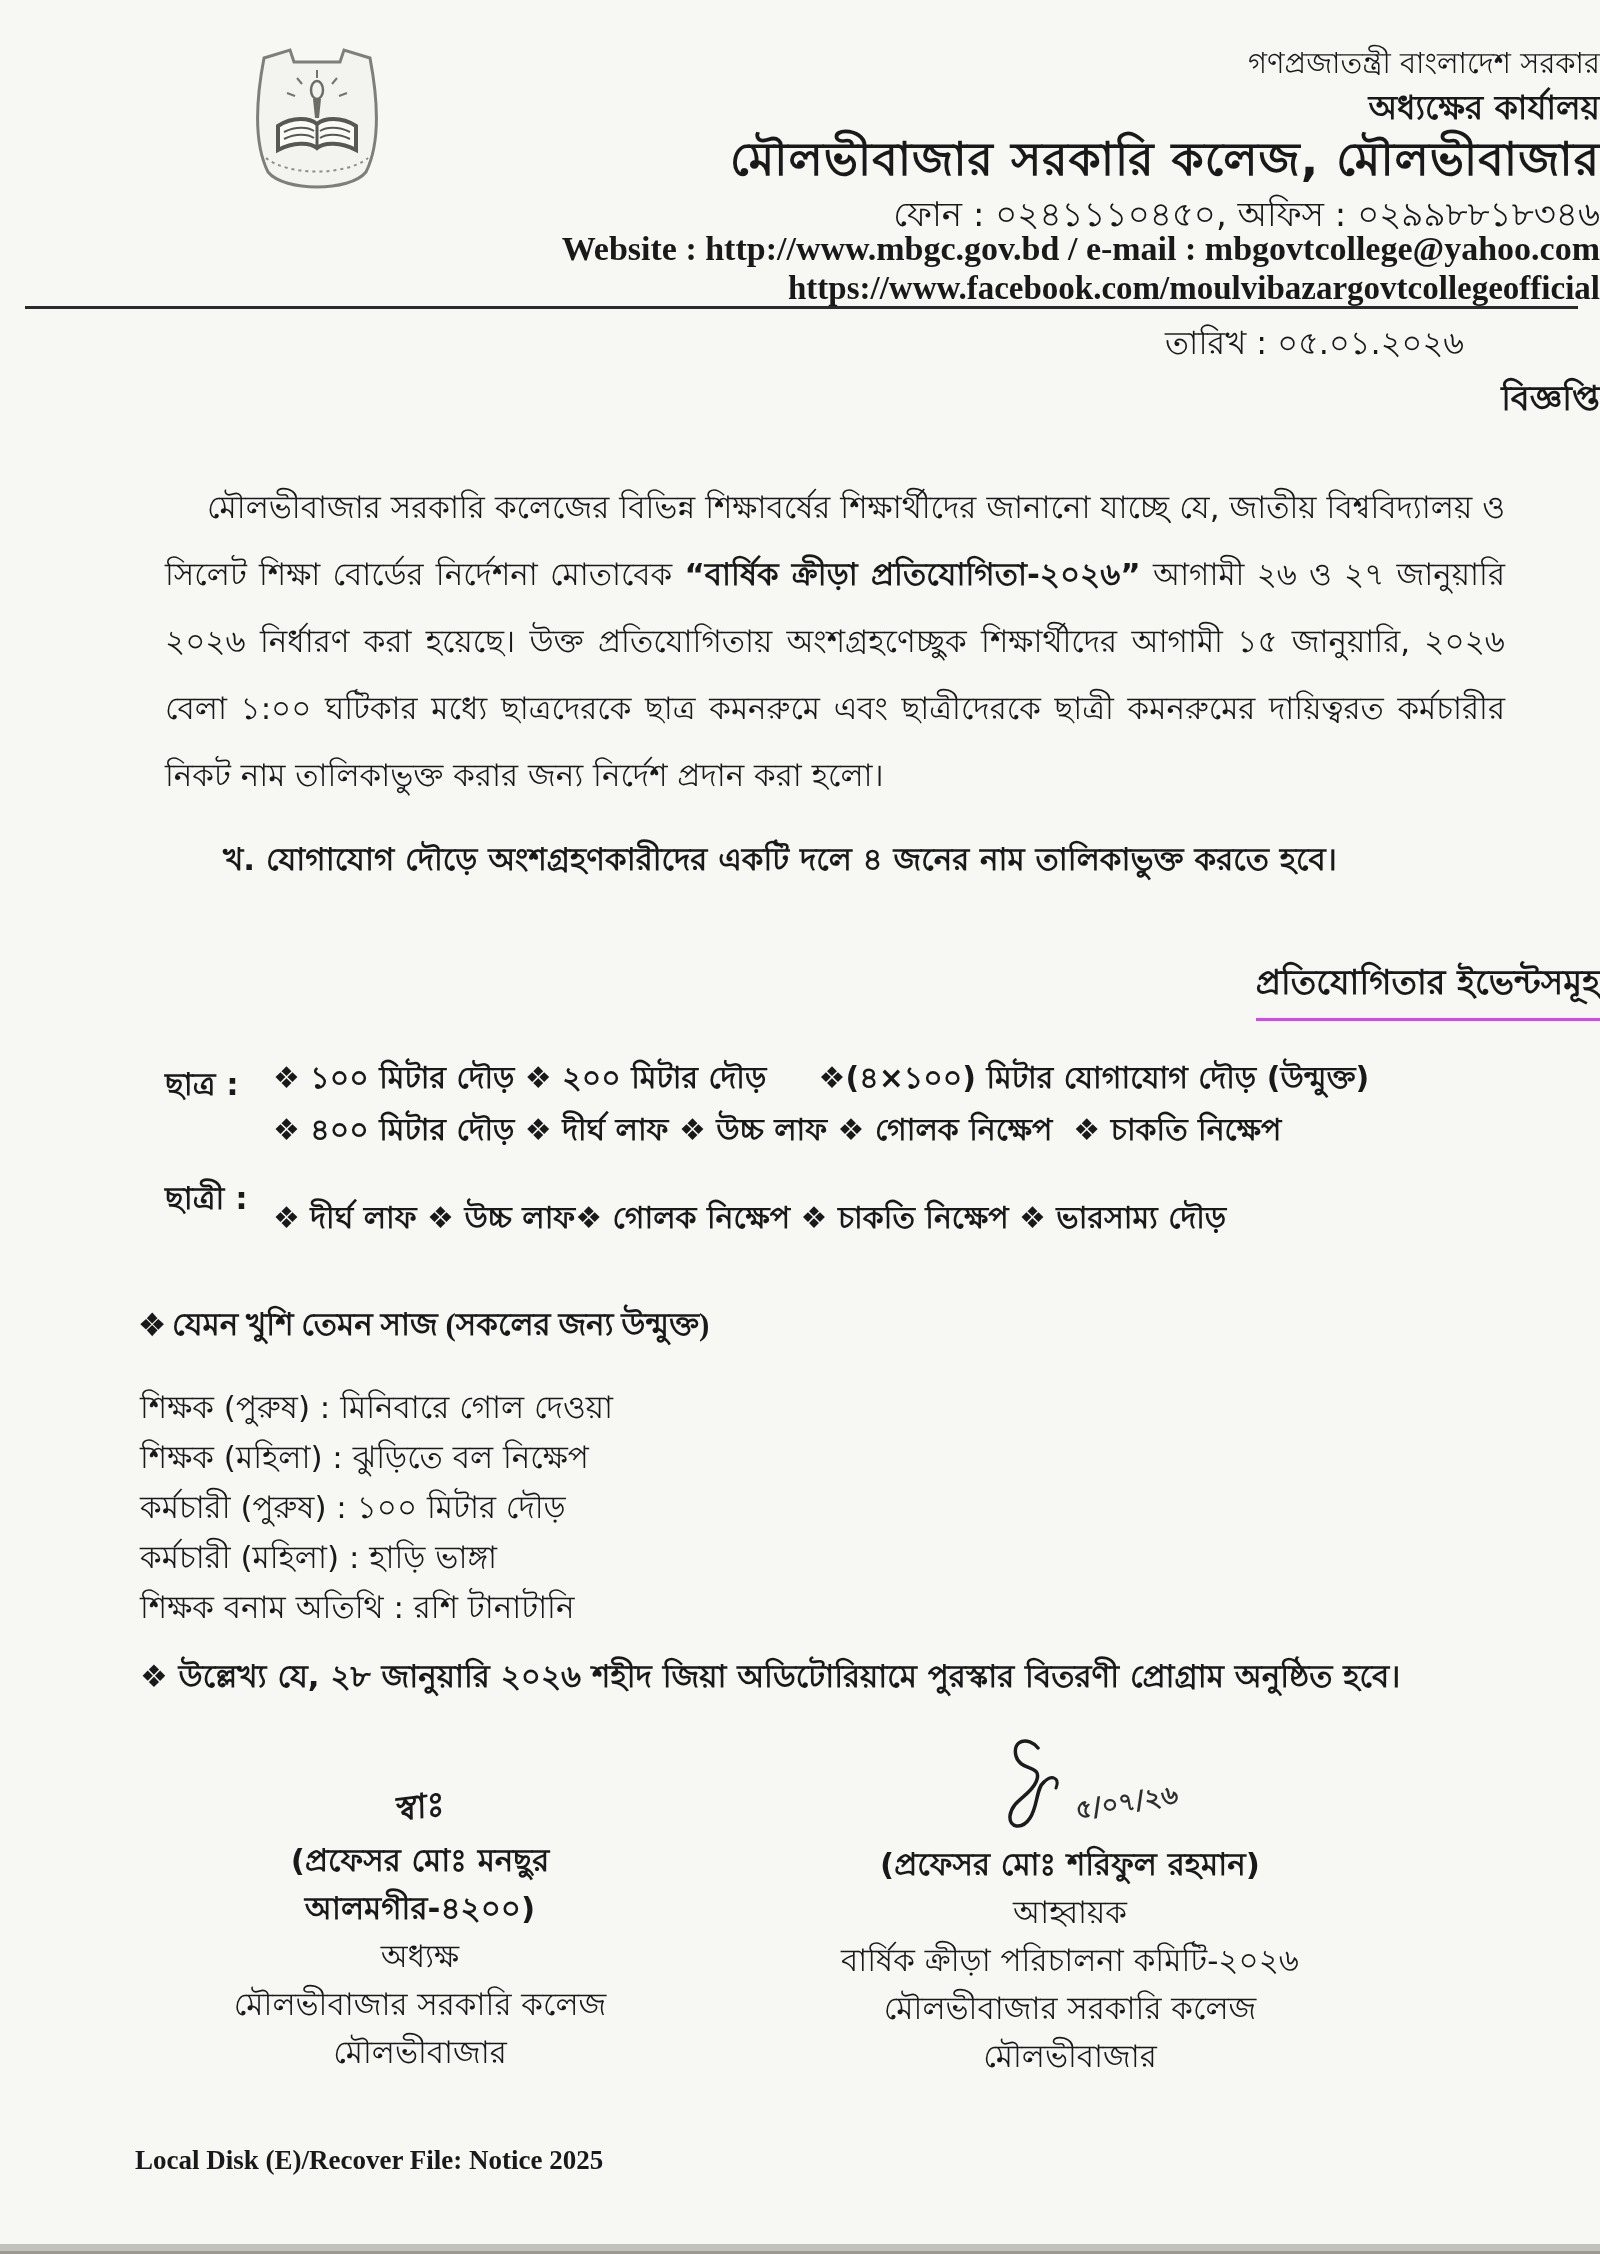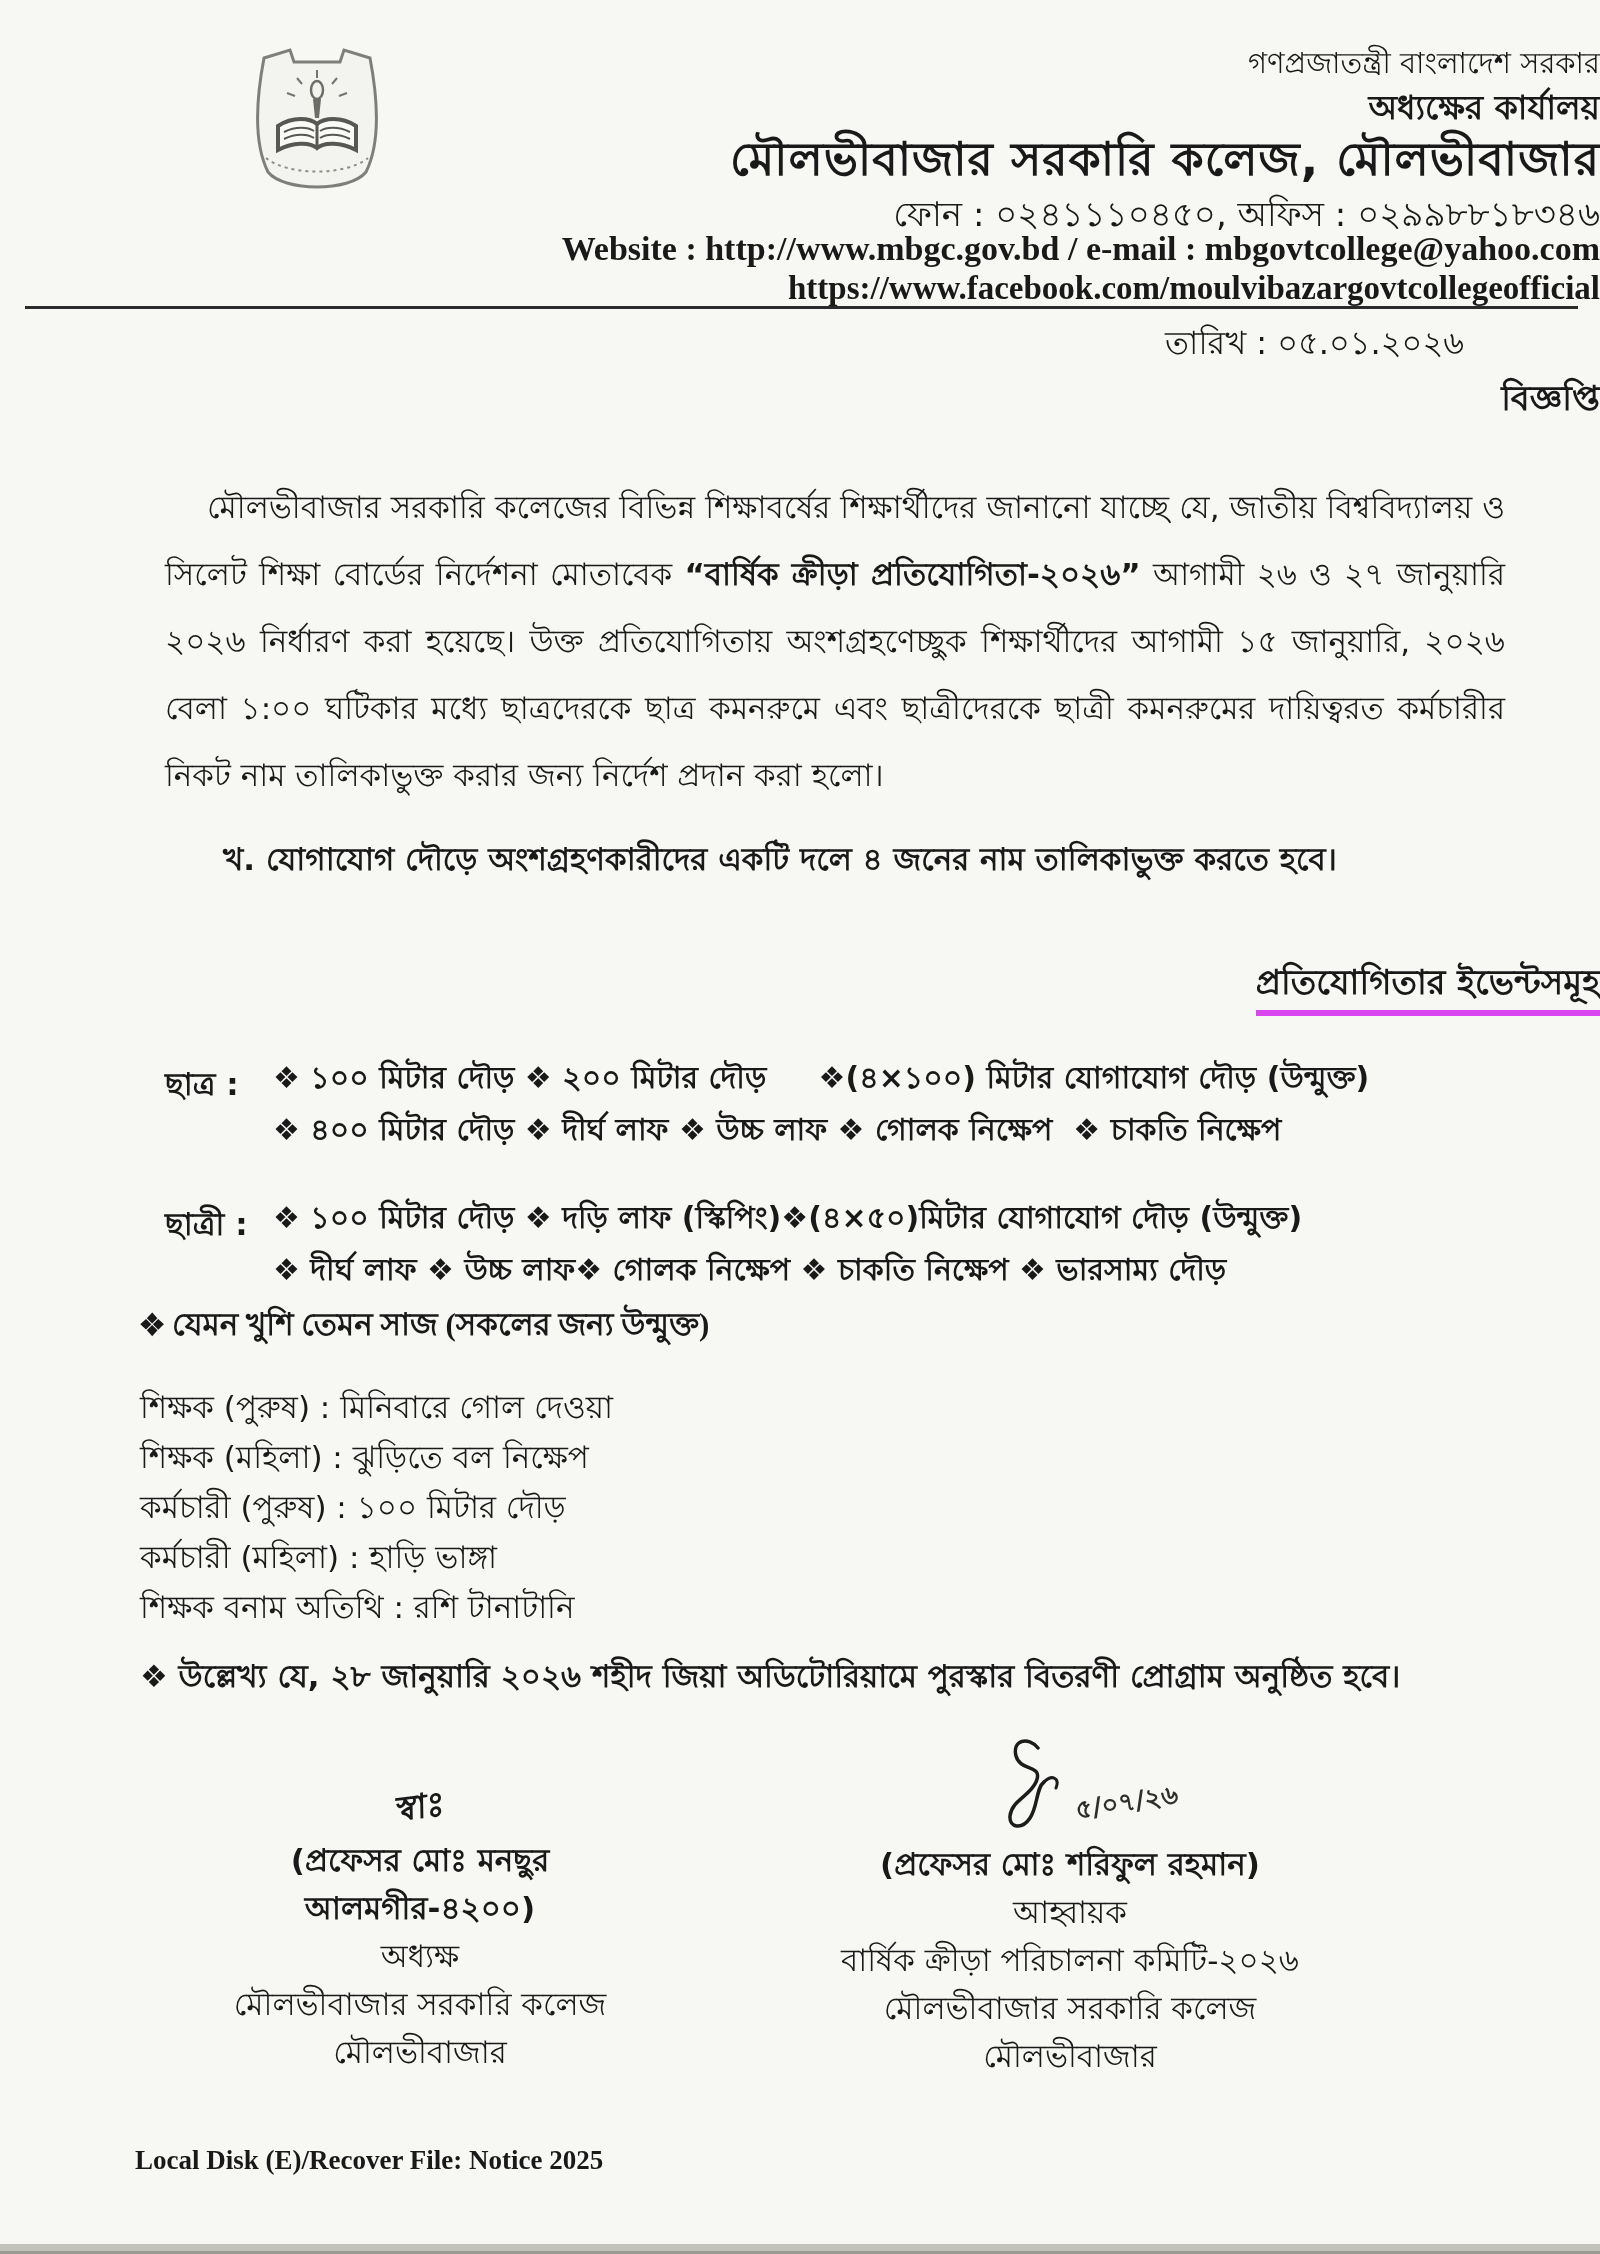"প্রতিযোগিতার ইভেন্টসমূহ" .events-heading span { border-bottom: 6px solid #d946ef -> 3px solid #d946ef; padding-bottom: 8px -> 16px }
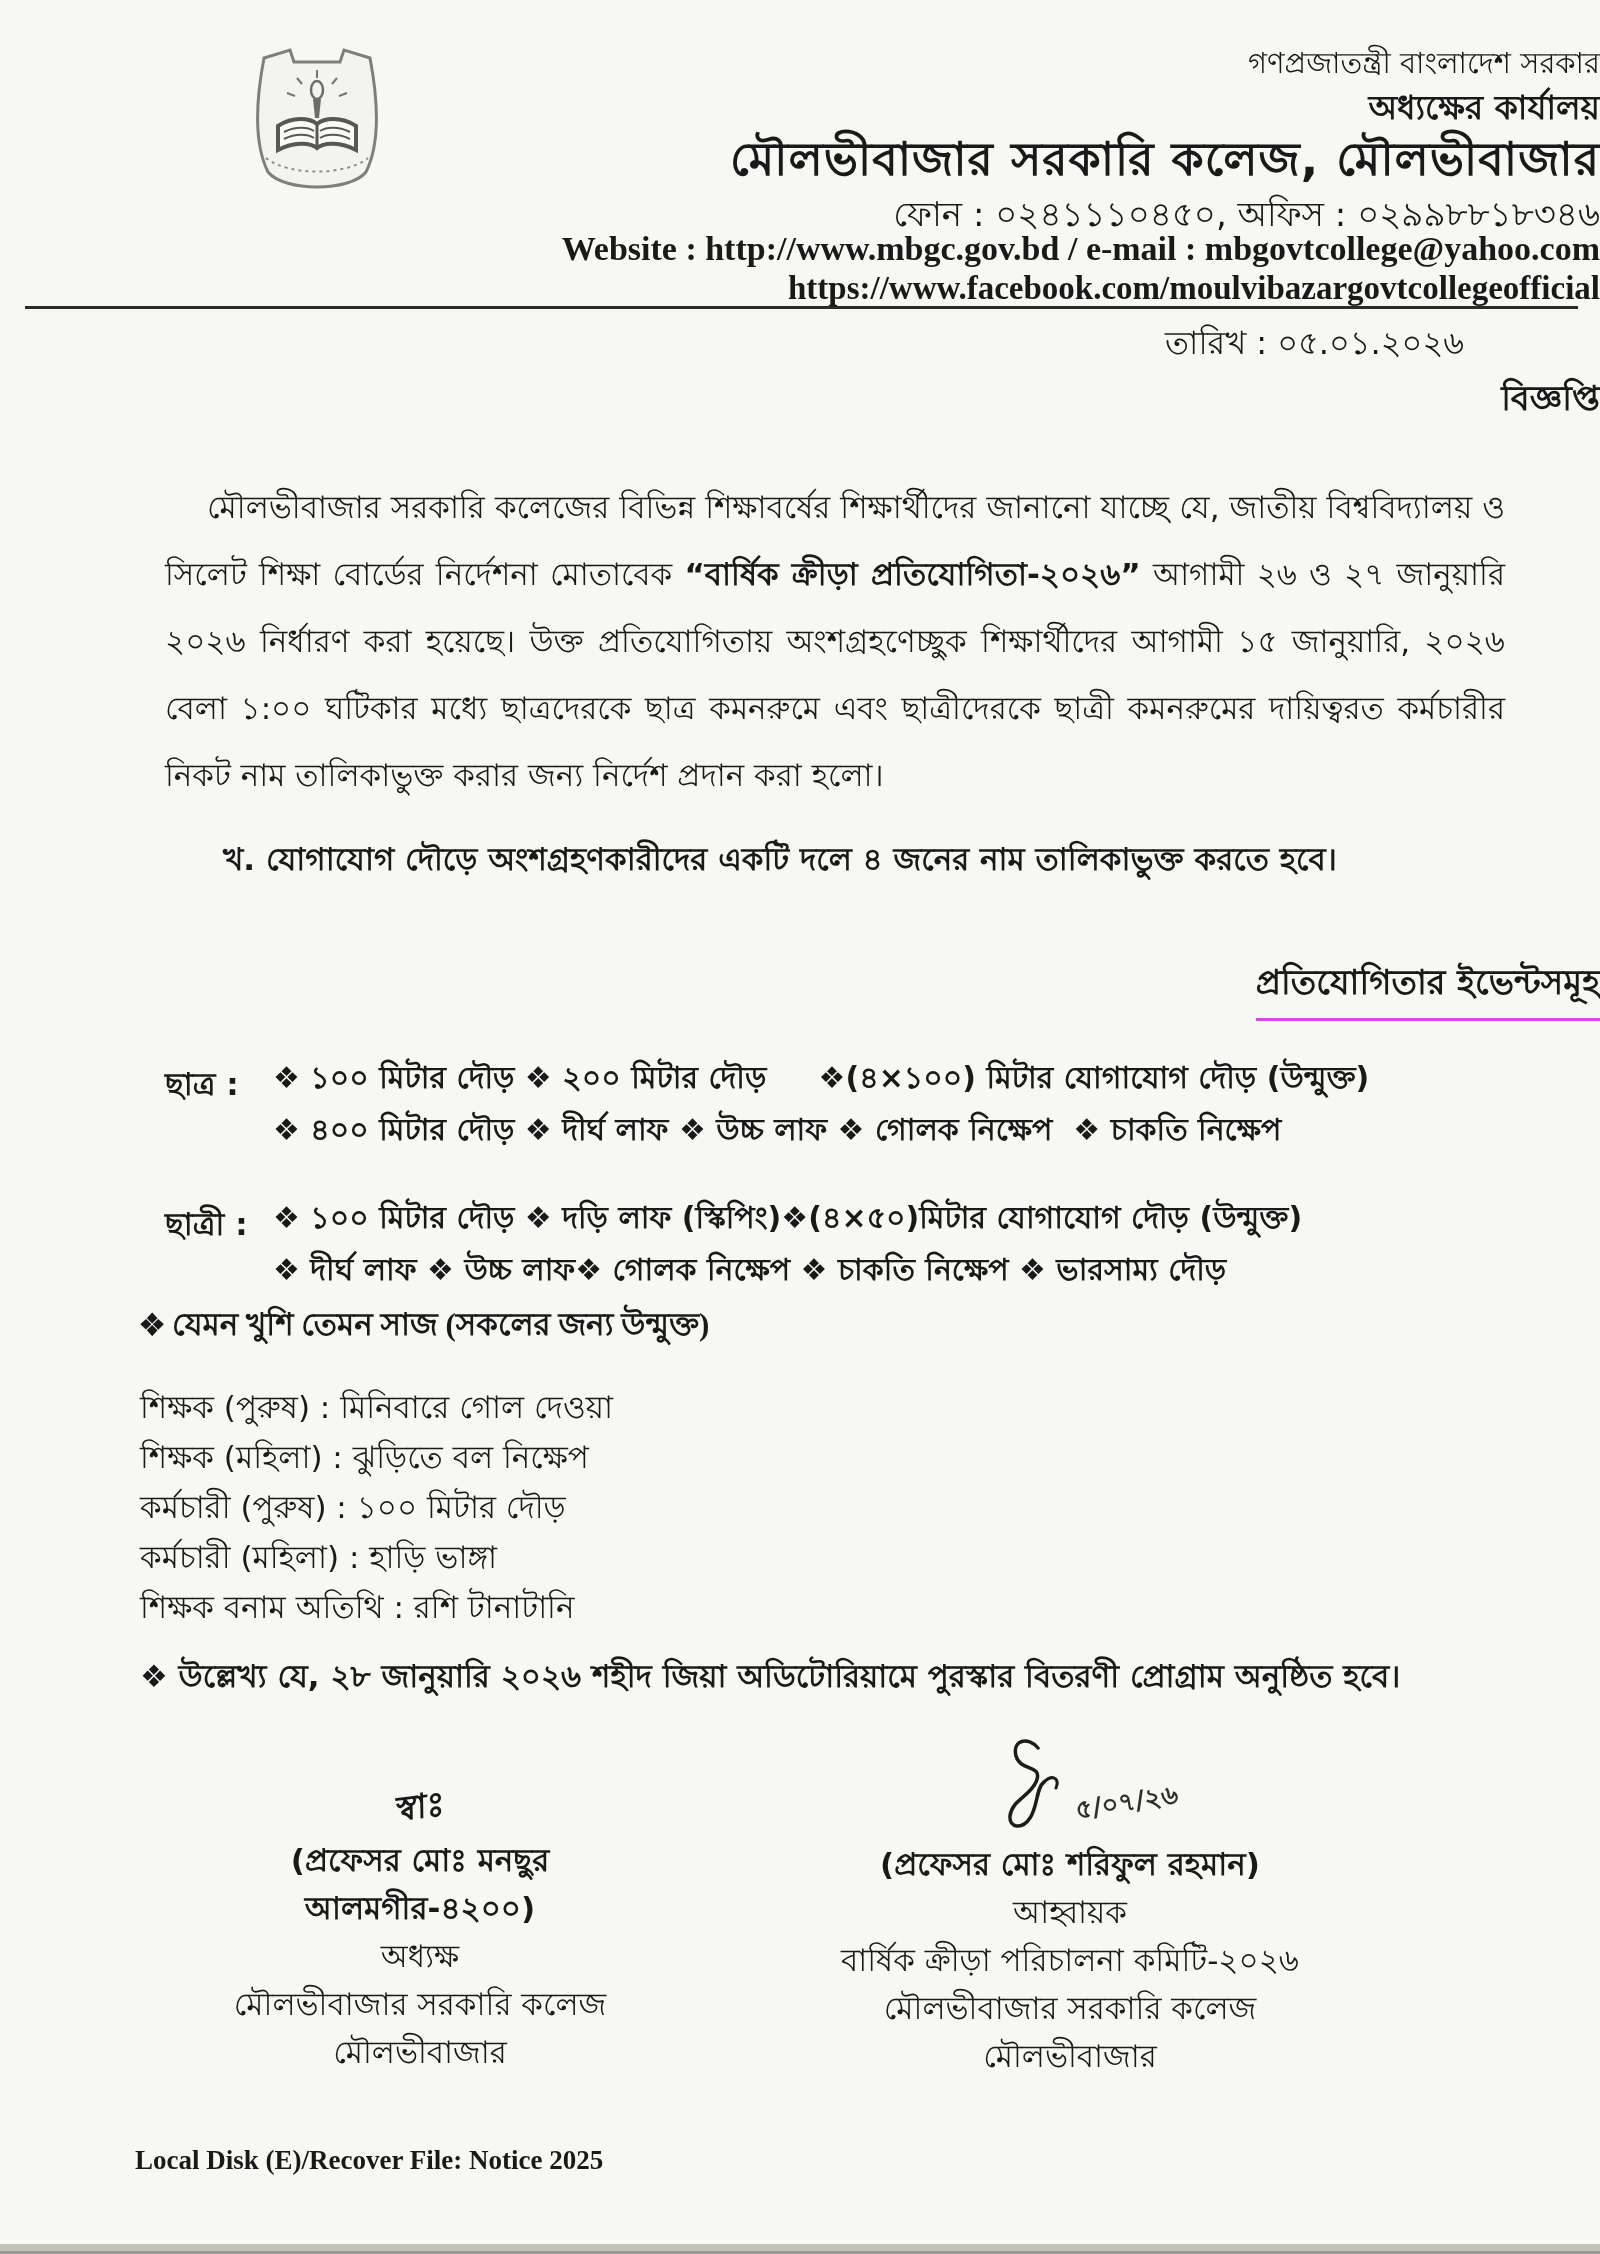"❖ ১০০ মিটার দৌড় ❖ দড়ি" div { html: <div>❖ ১০০ মিটার দৌড় ❖ দড়ি লাফ (স্কিপিং)❖(৪×৫০)মিটার যোগাযোগ দৌড় (উন্মুক্ত)</div> -> none }
